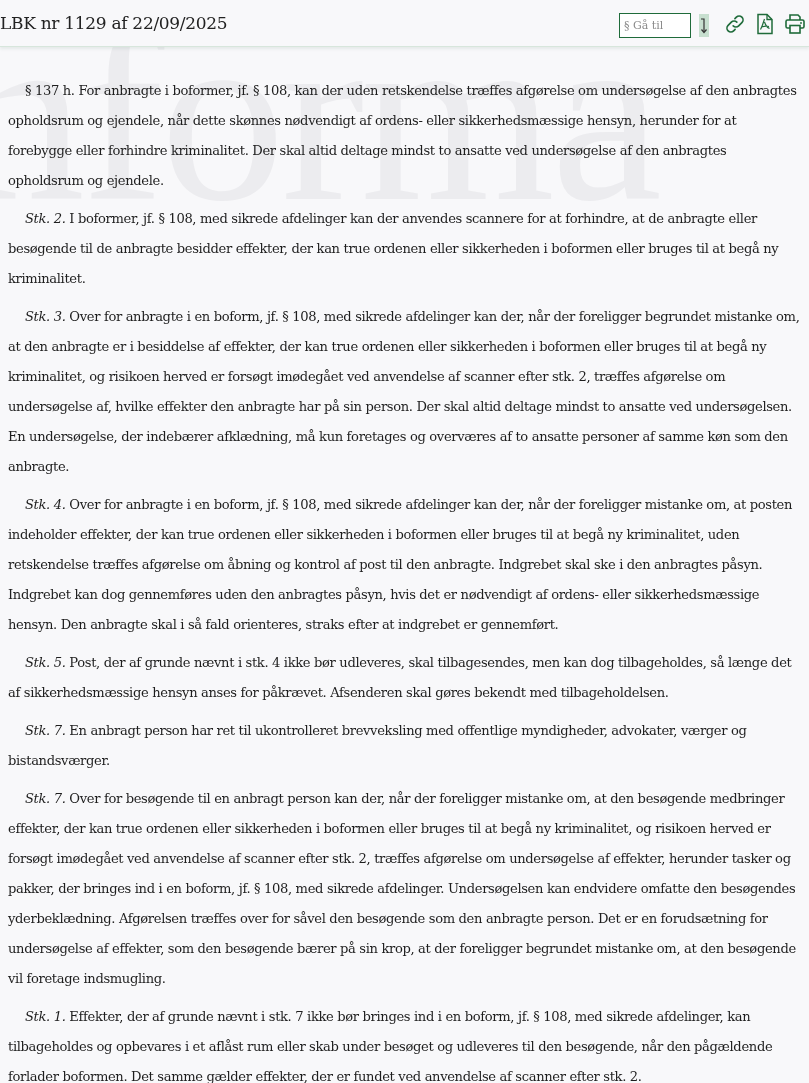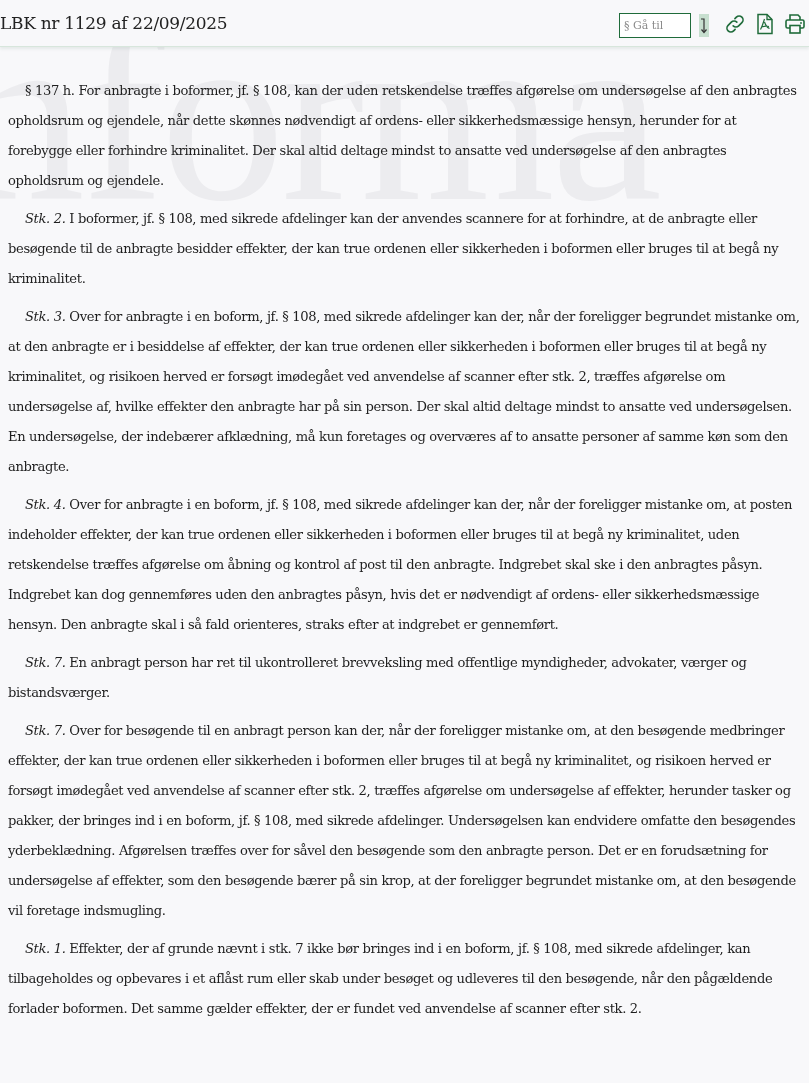"Stk. 5. Post, der af" p { html: none -> <p><span>Stk. 5.</span><span> Post, der af grunde nævnt i stk. 4 ikke bør udleveres, skal tilbagesendes, men kan dog tilbageholdes, så længe det af sikkerhedsmæssige hensyn anses for påkrævet. Afsenderen skal gøres bekendt med tilbageholdelsen.</span></p> }
